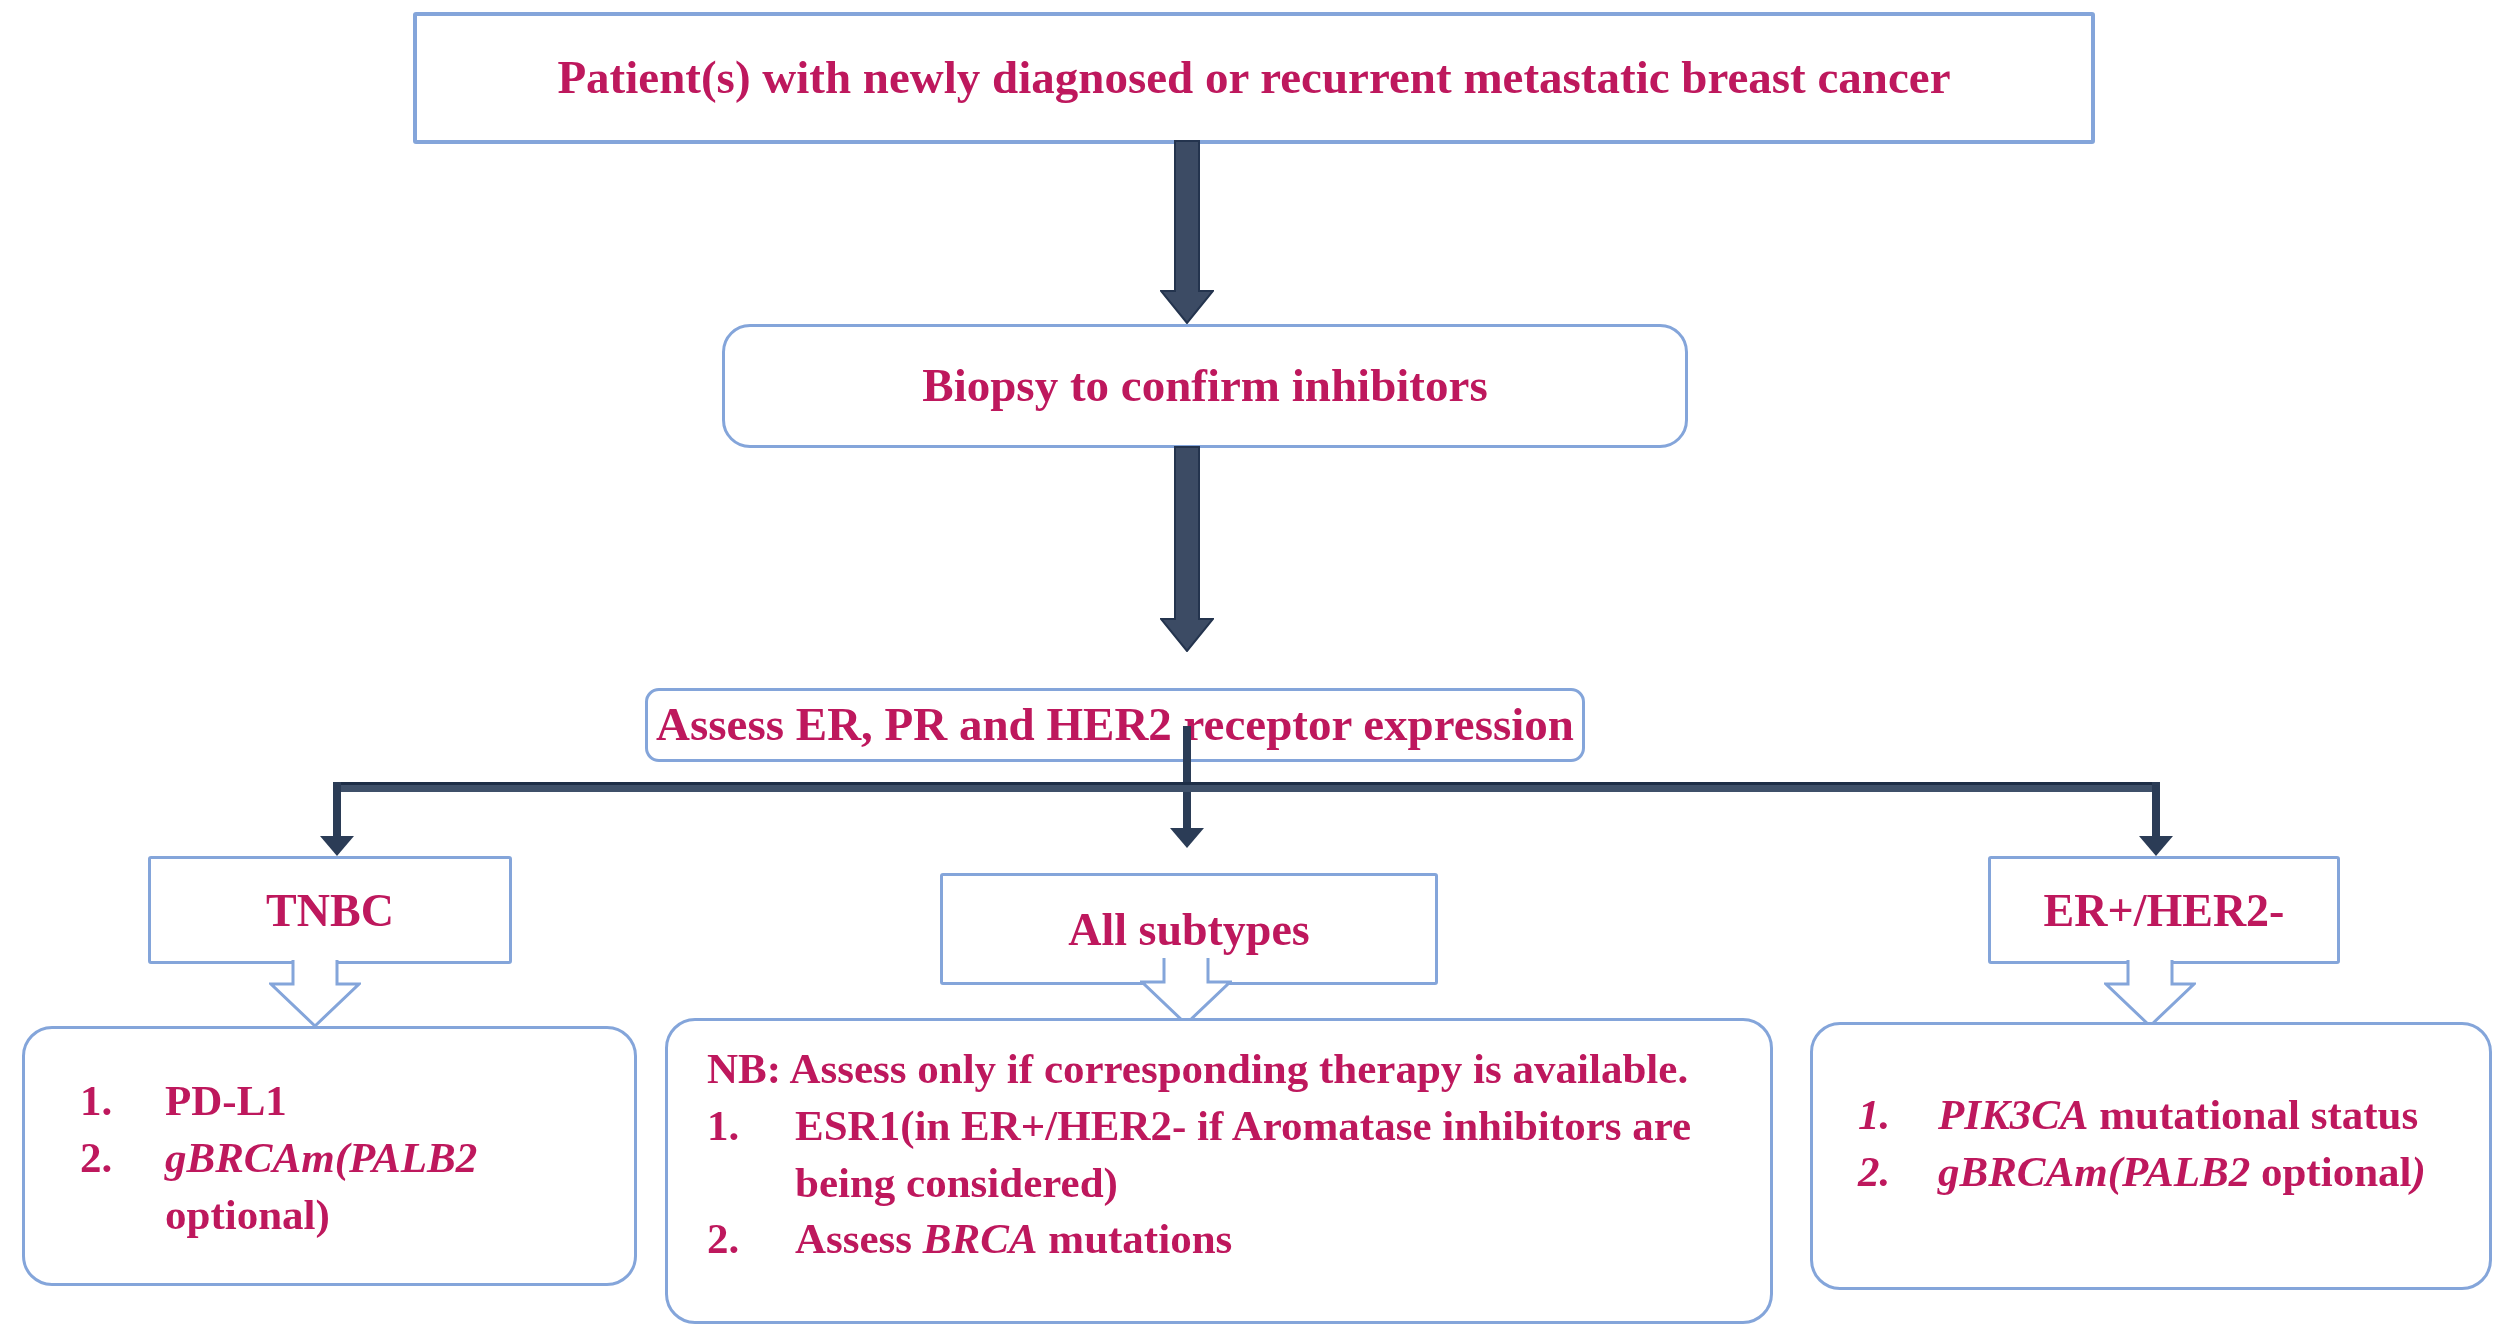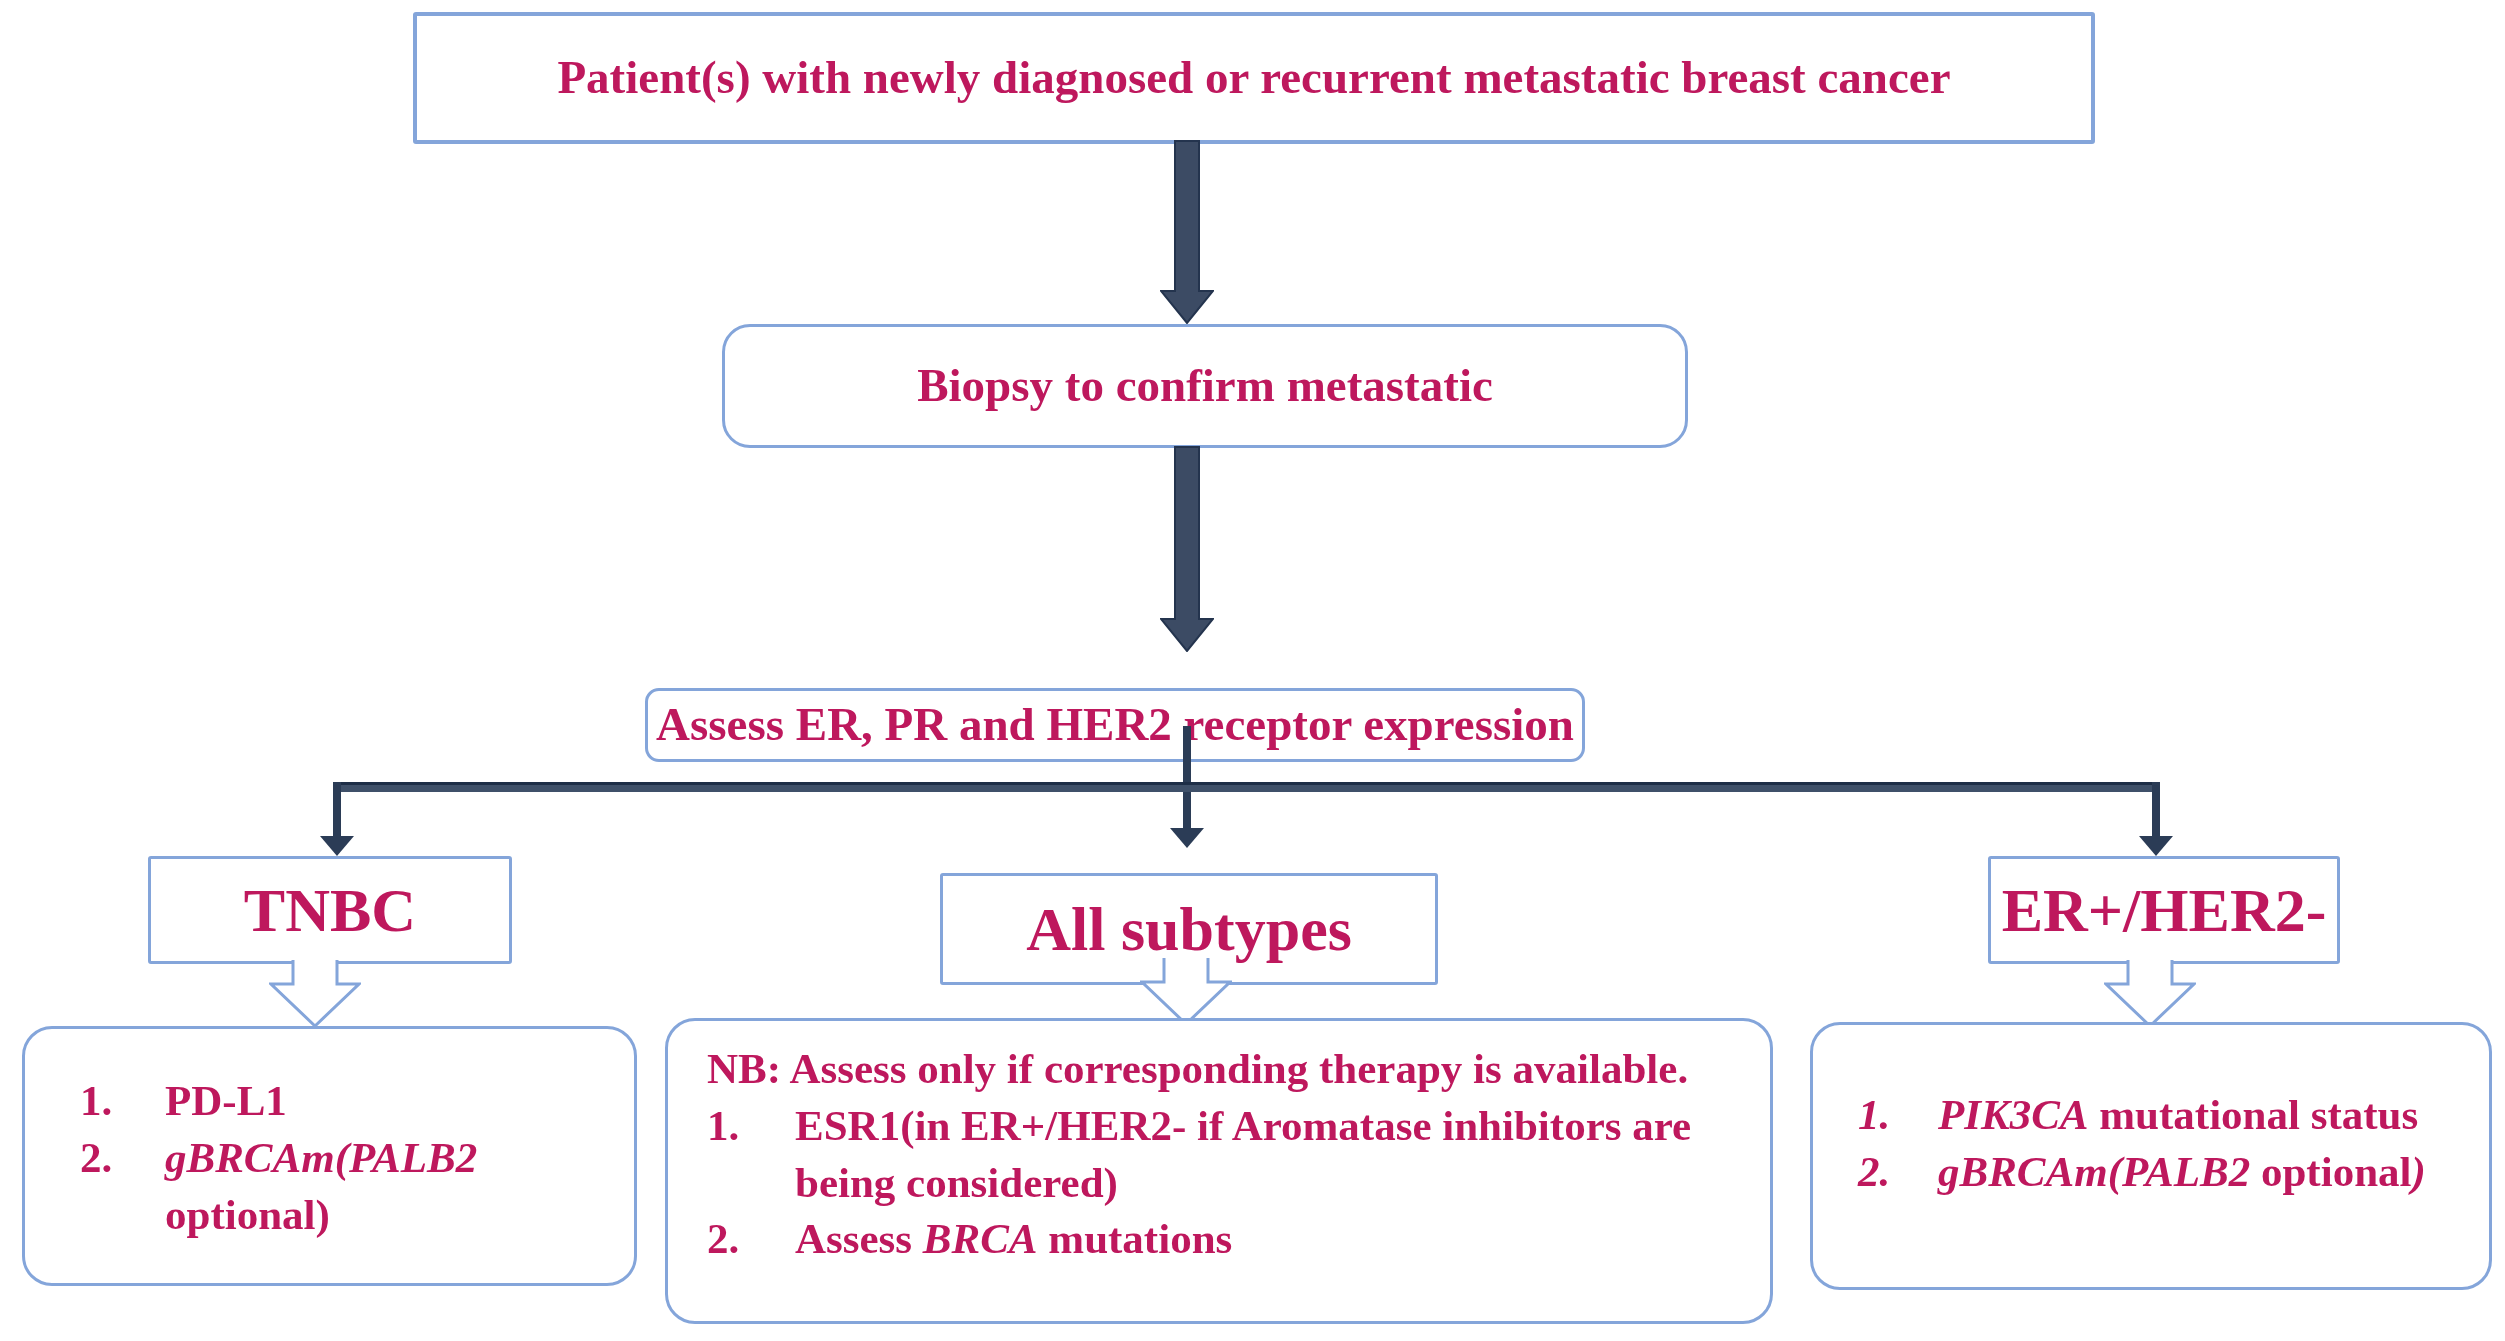"Biopsy to confirm metastatic" span { text: metastatic -> inhibitors }
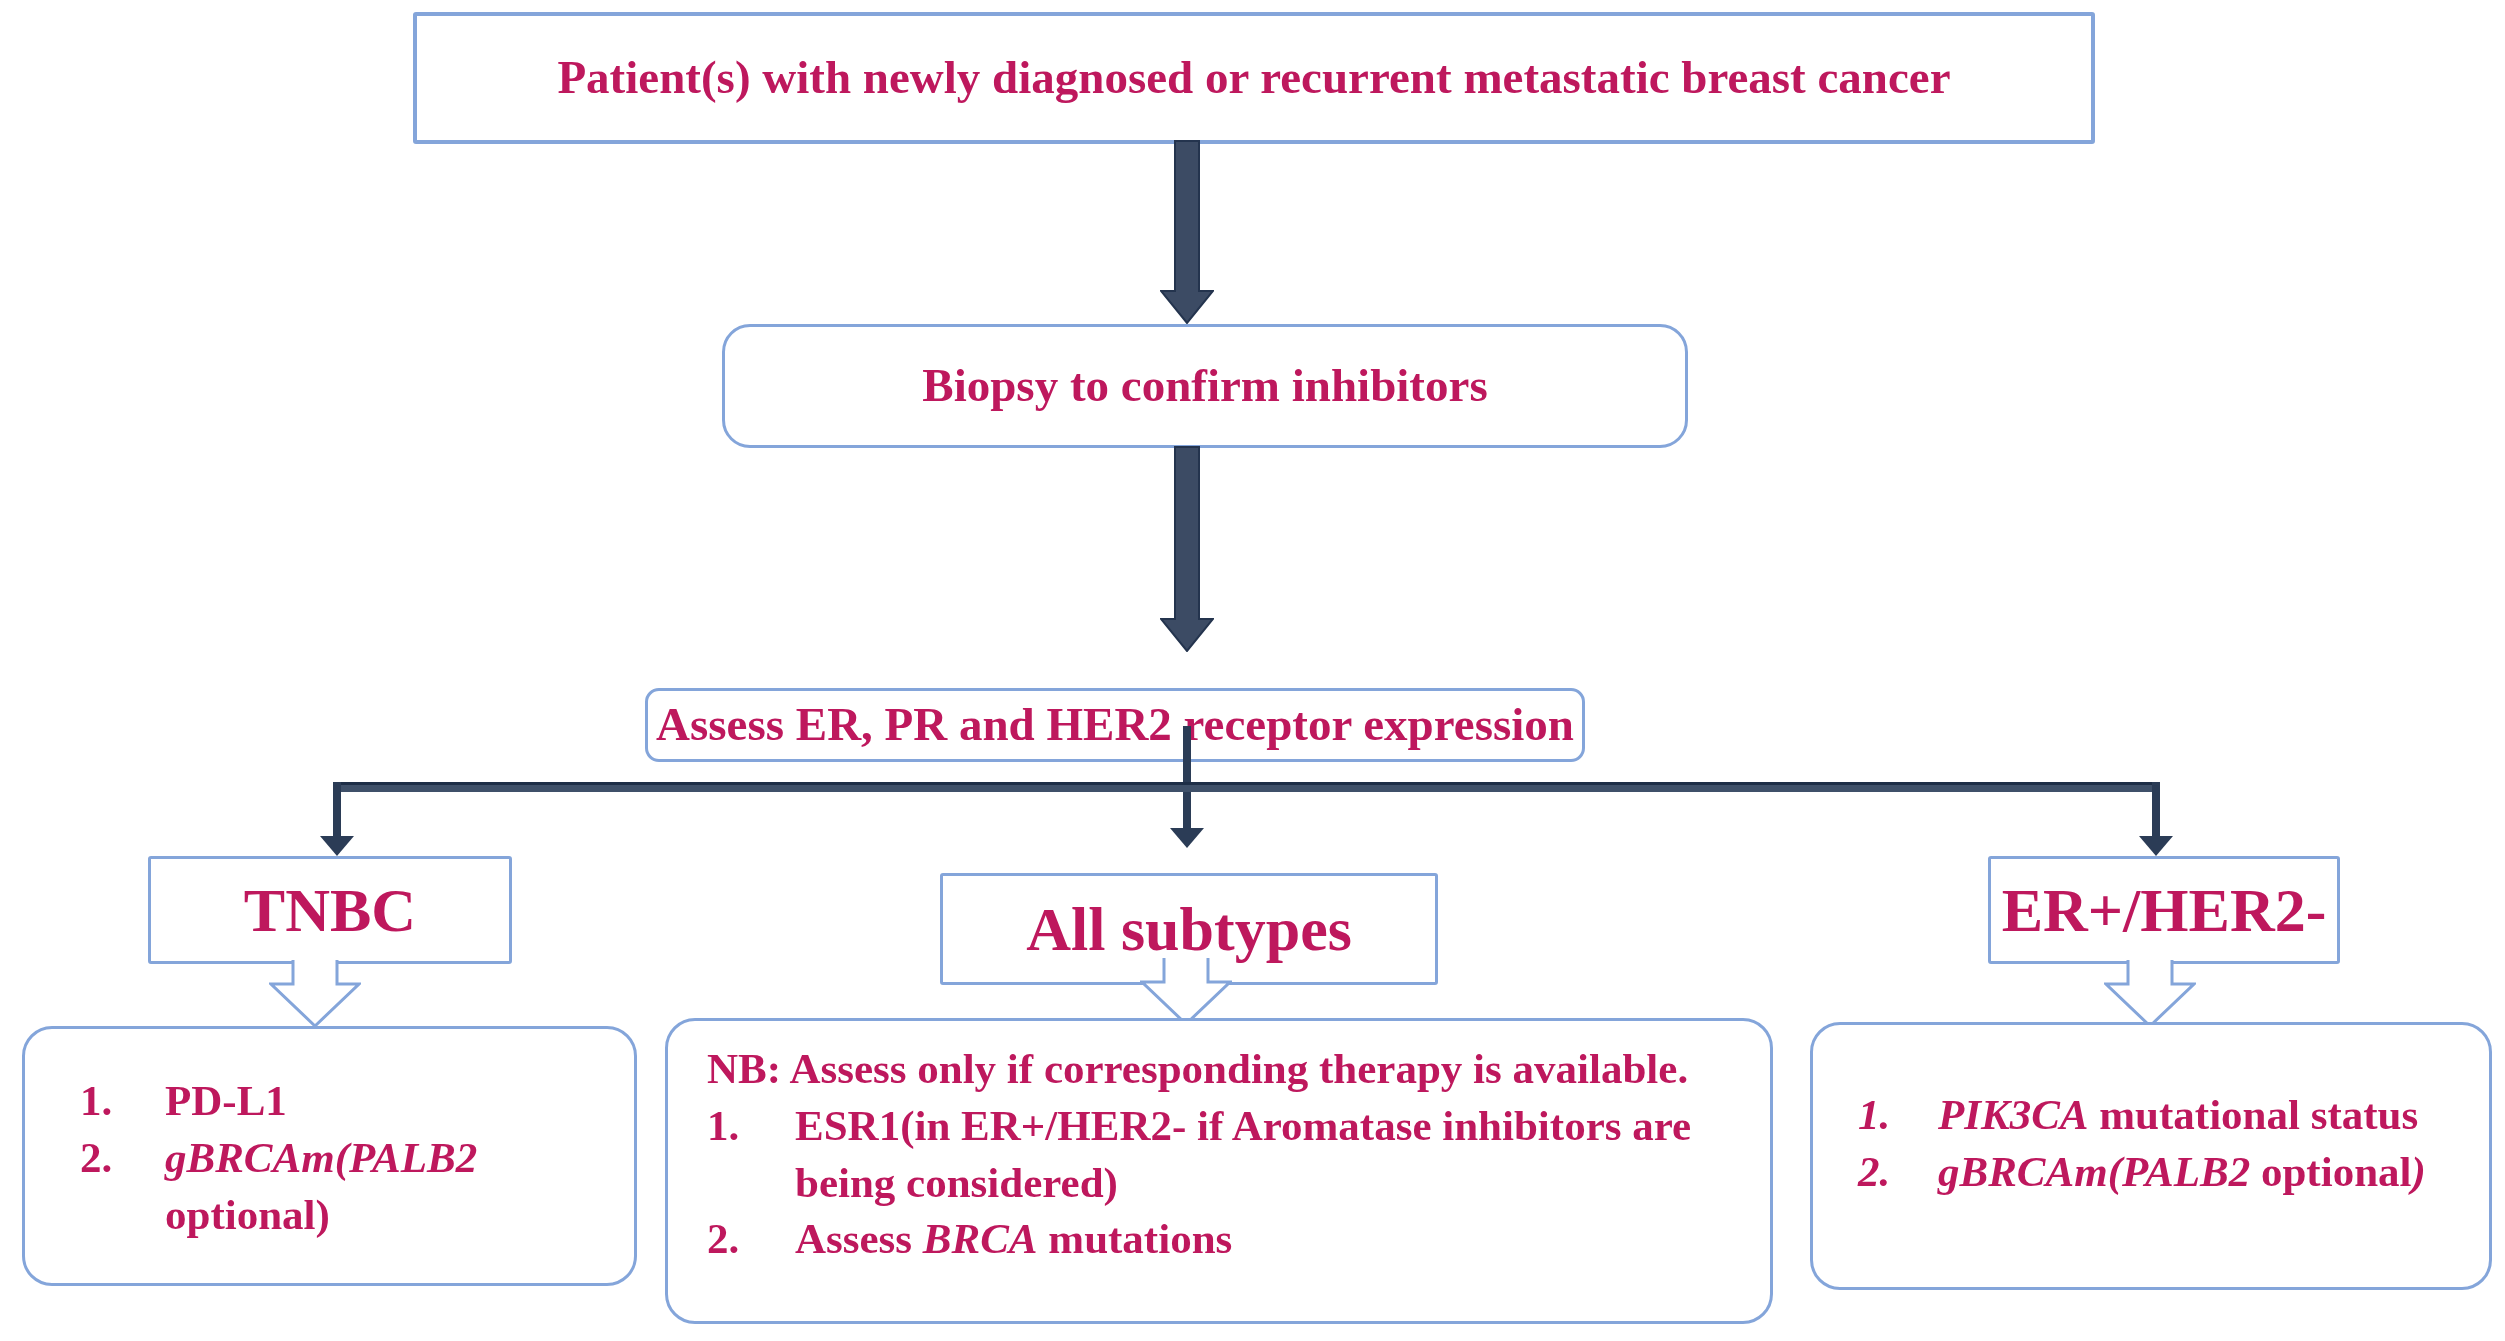"TNBC" .label-text { font-size: 62px -> 46px }
